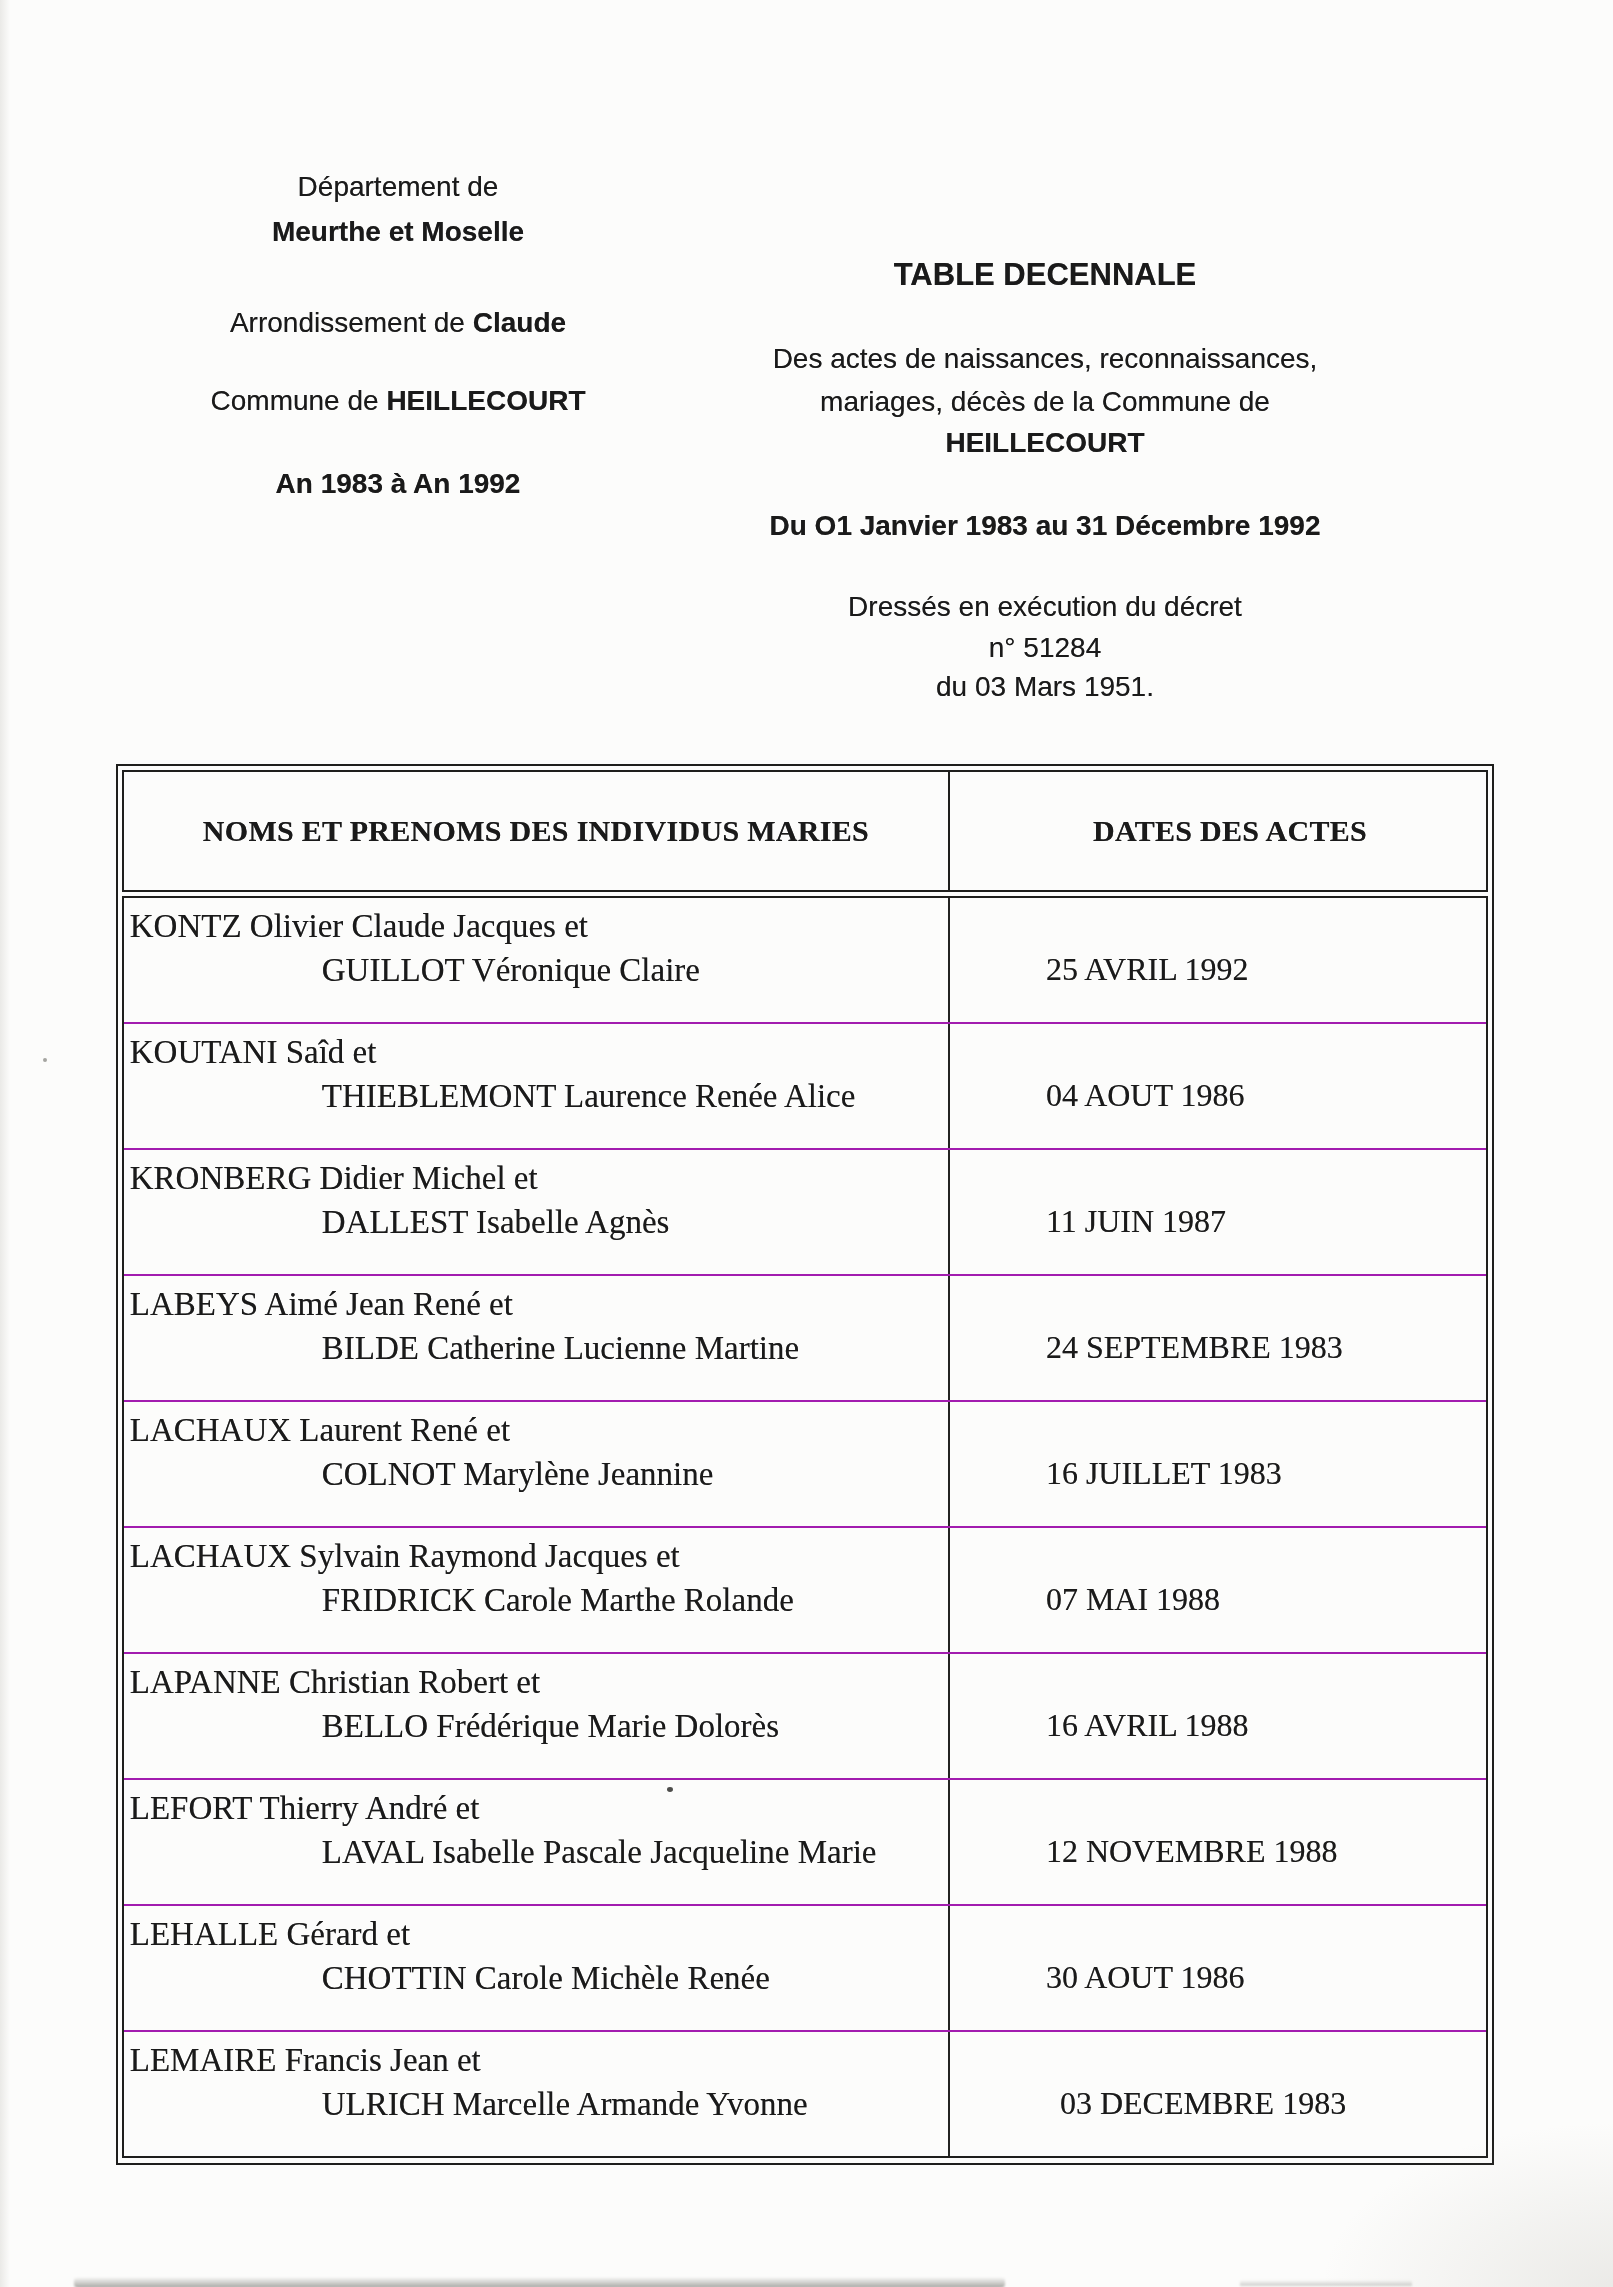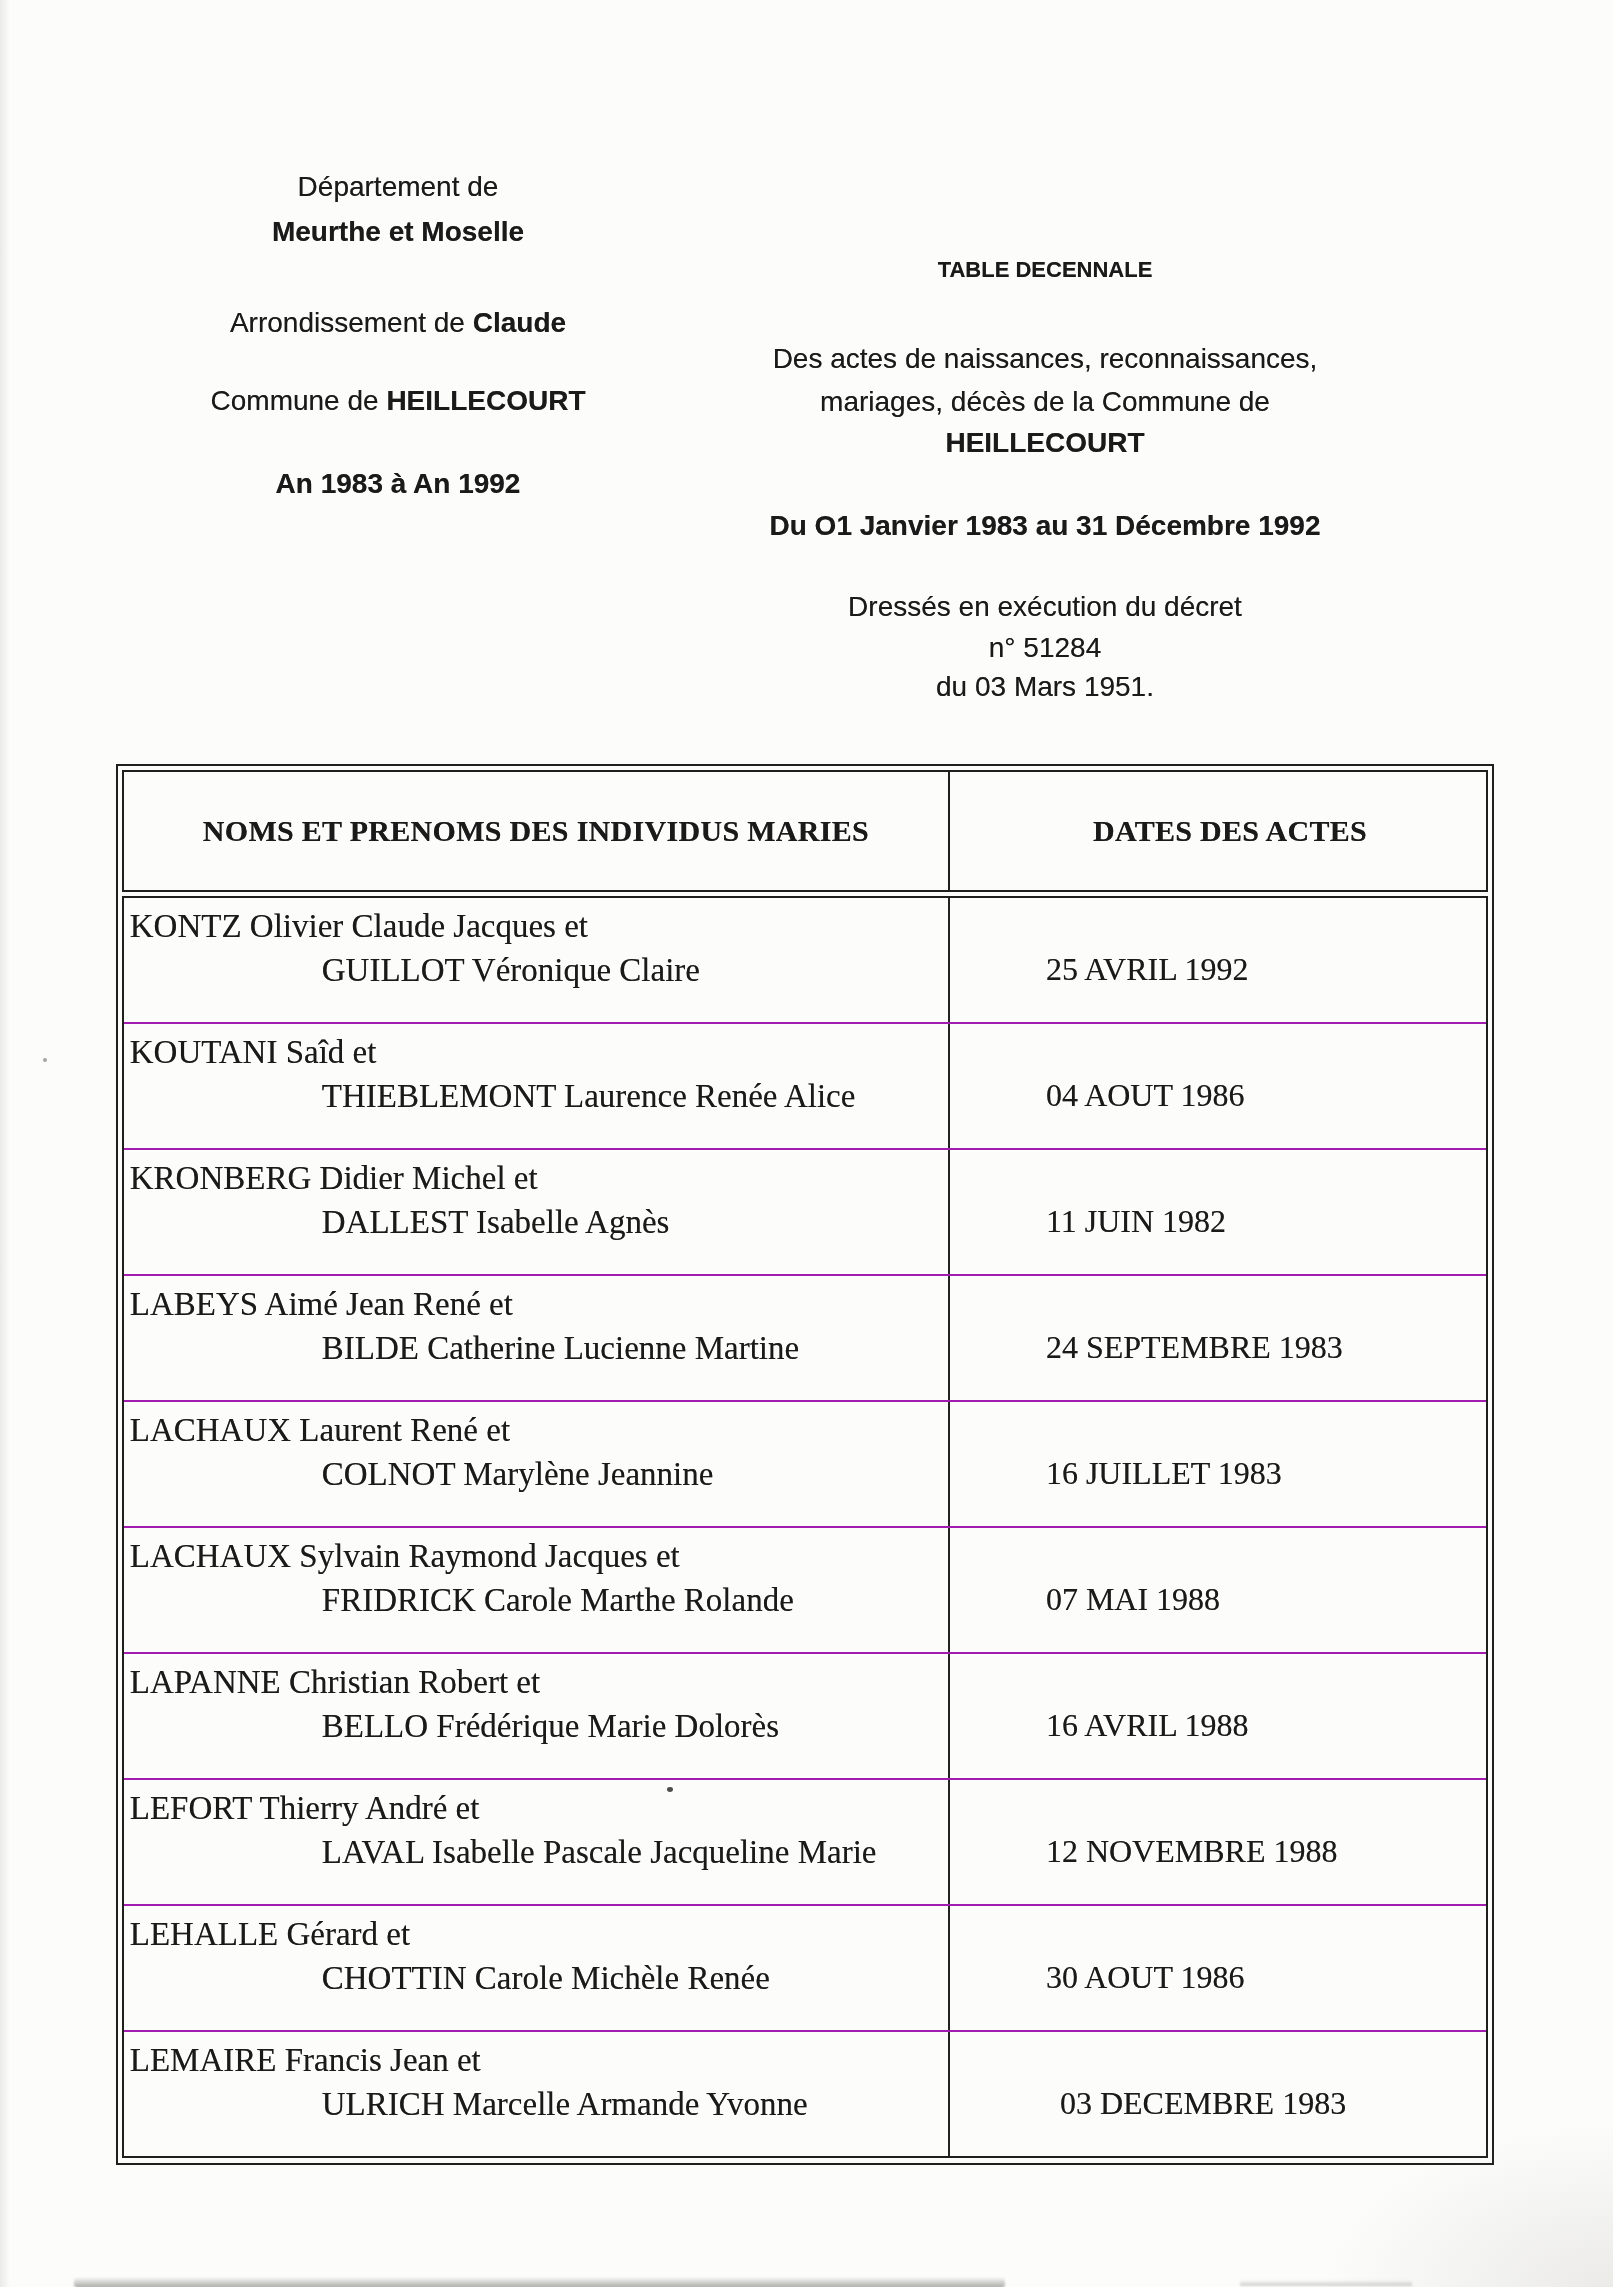"TABLE DECENNALE" div.hline { font-size: 22px -> 31px }
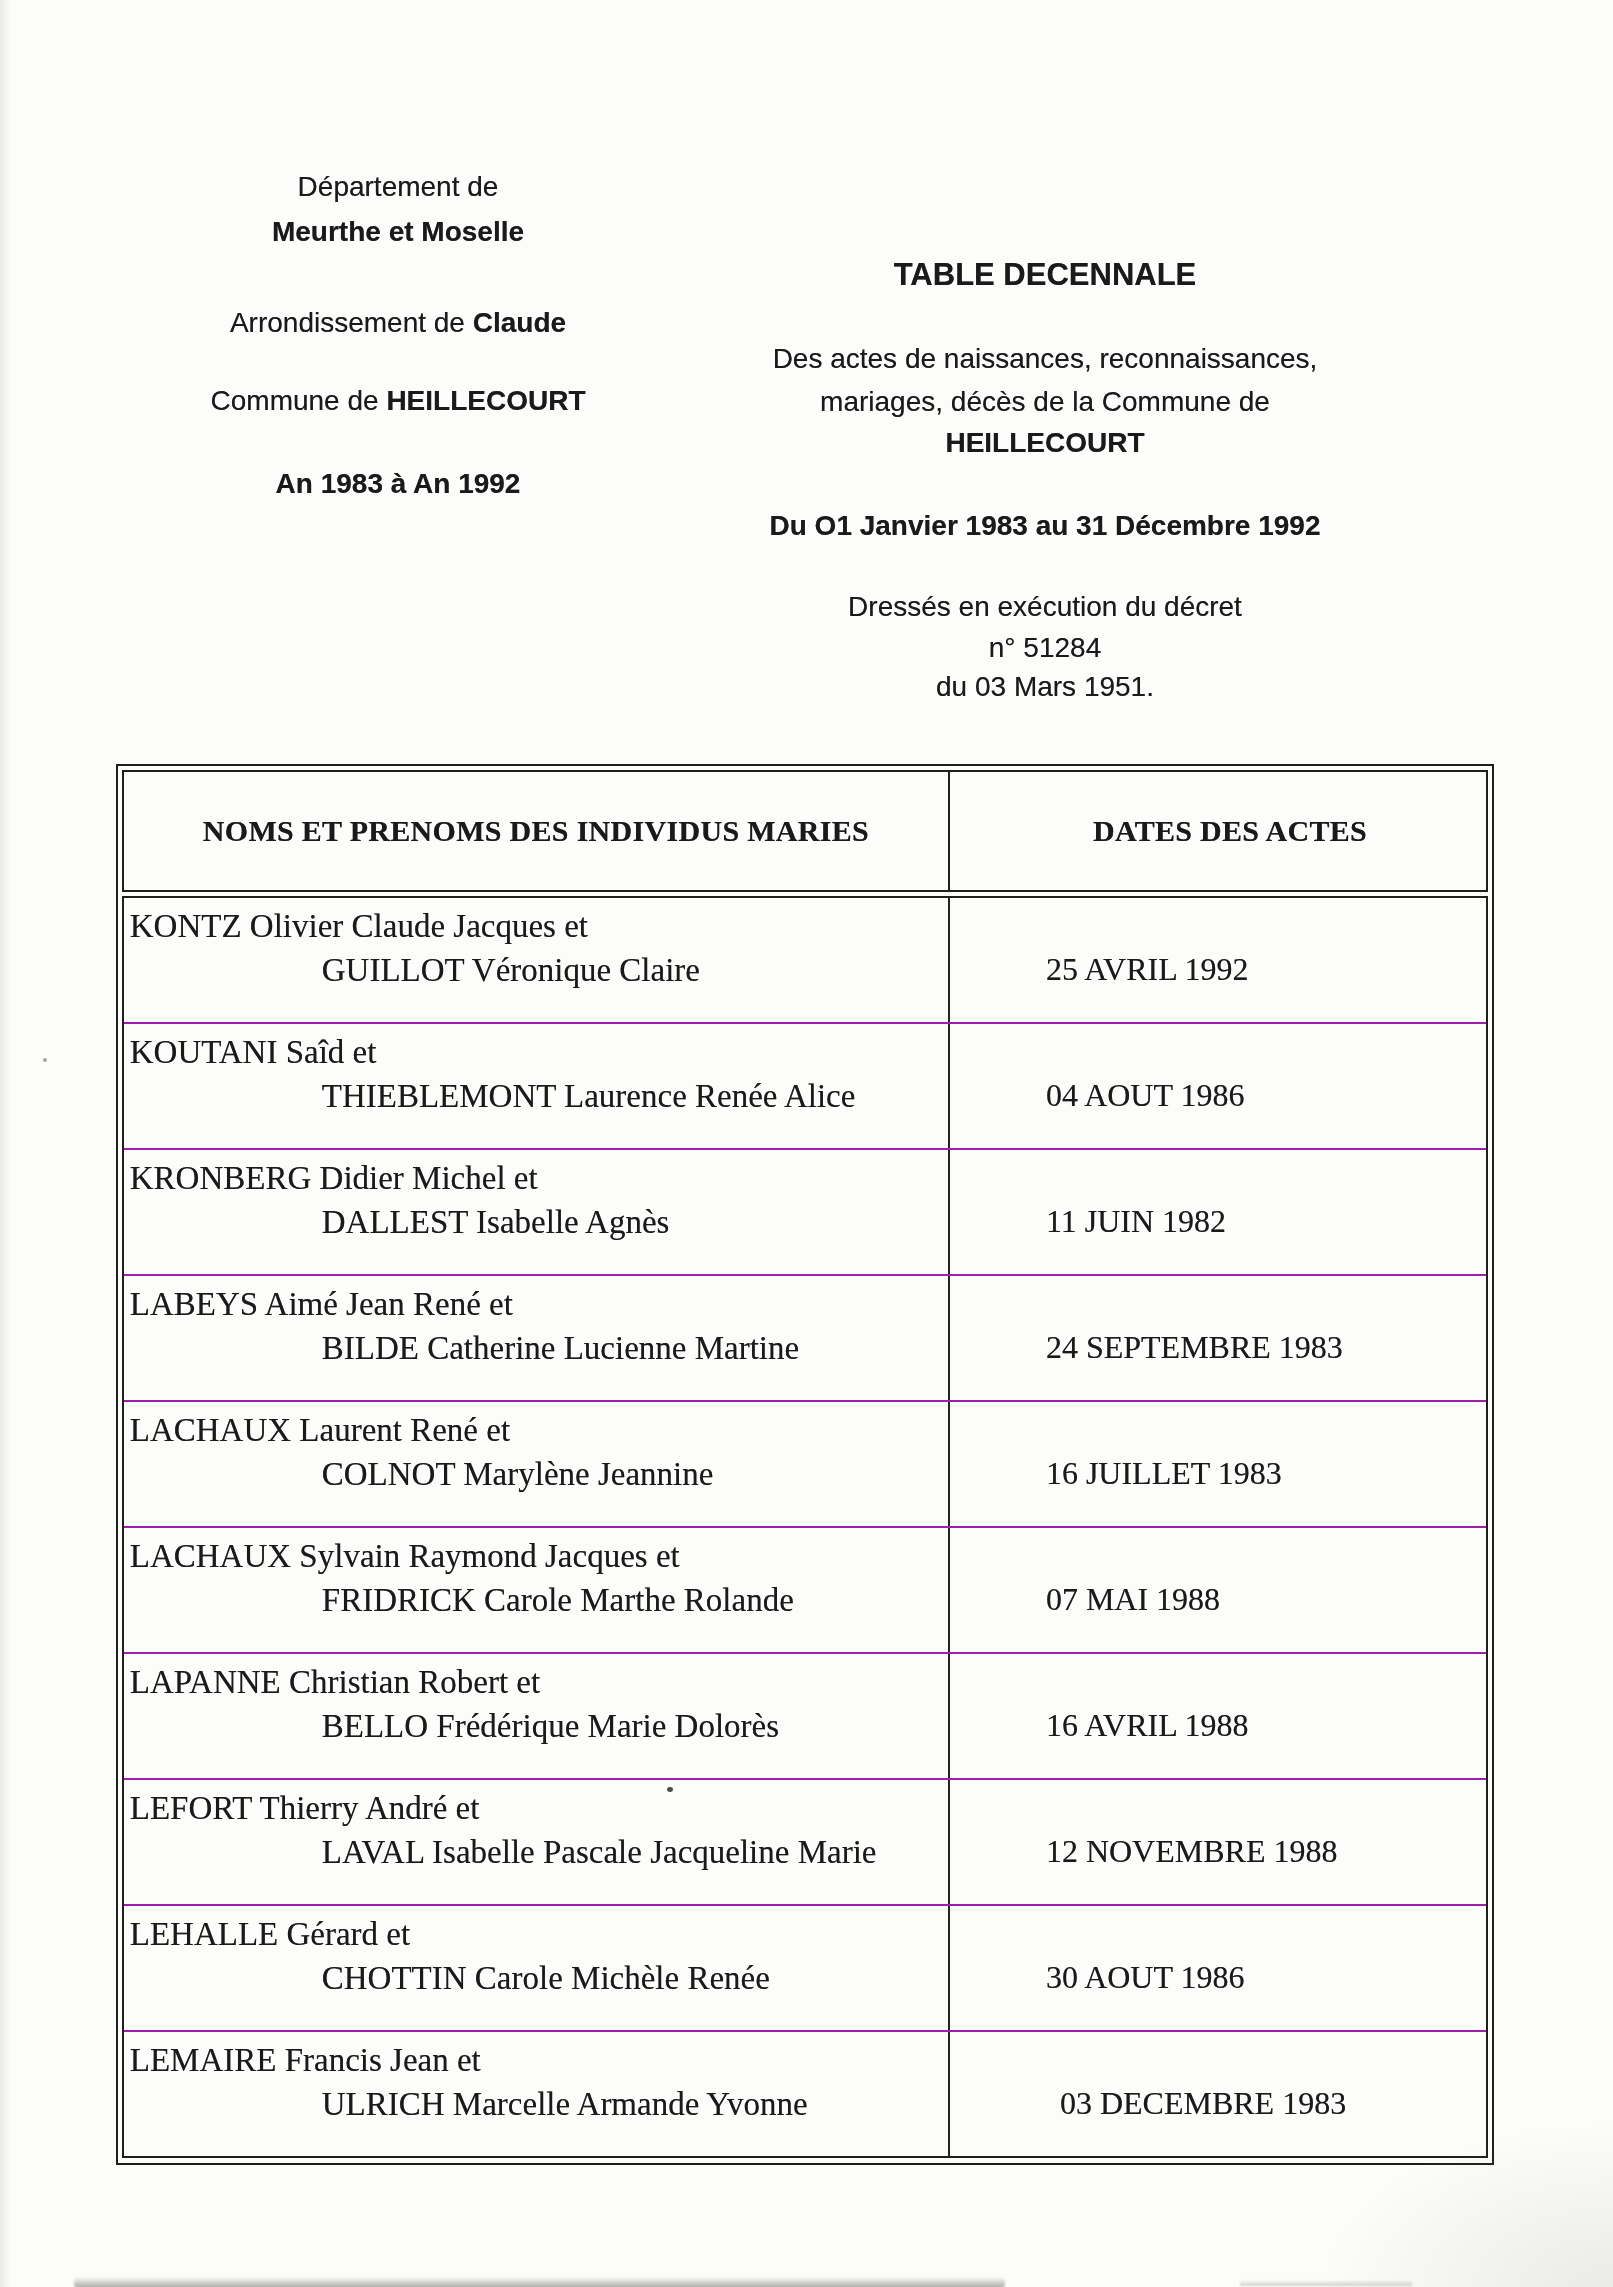"11 JUIN 1982" div.date { text: 1982 -> 1987 }
